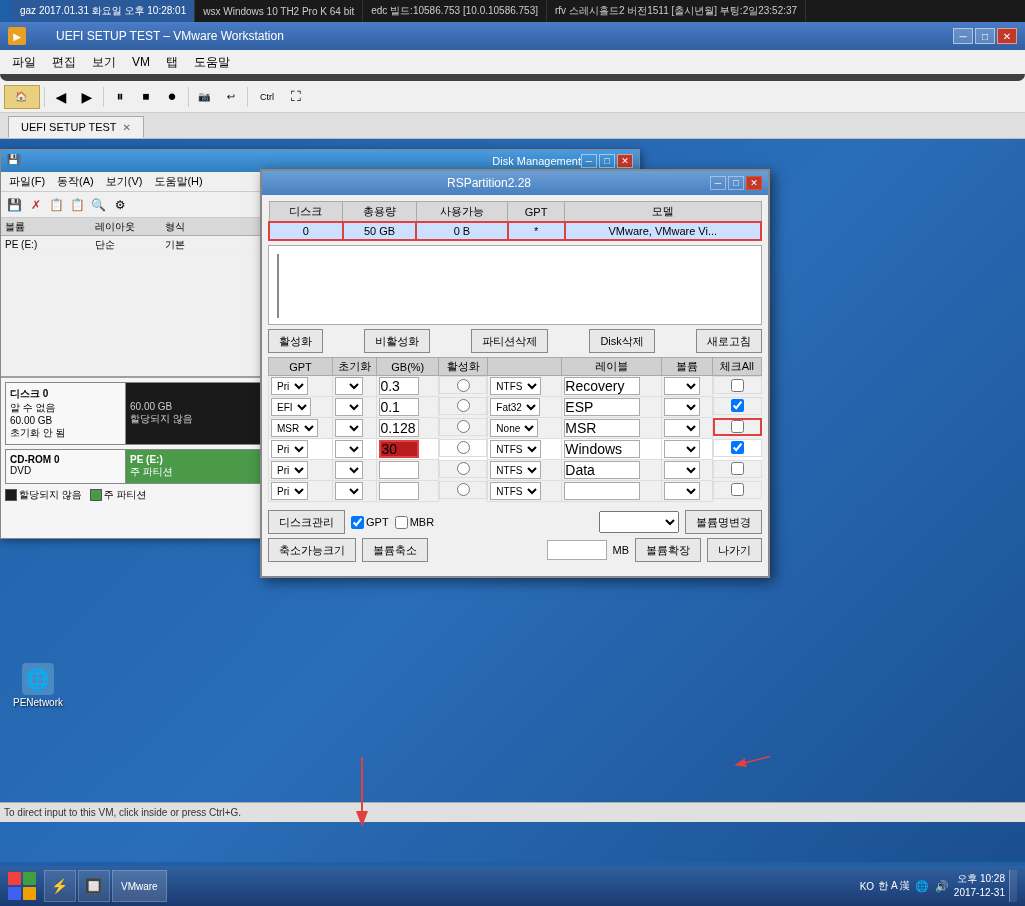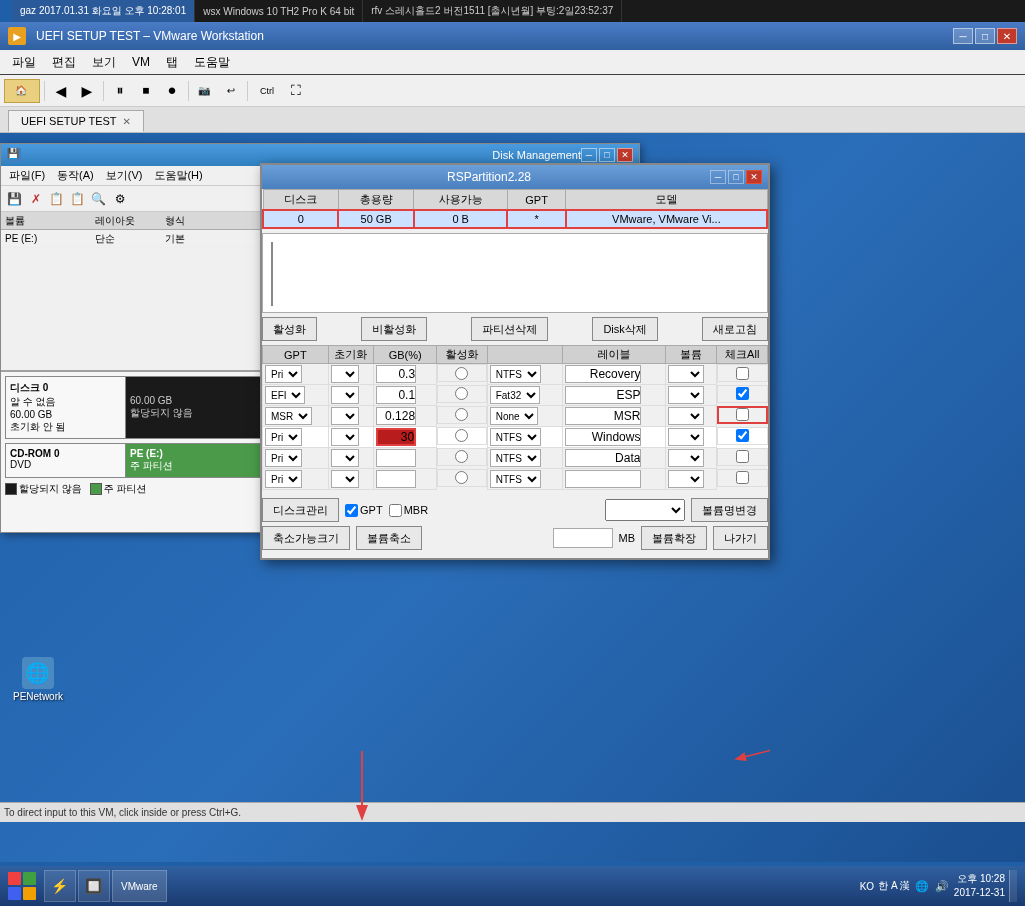"edc 빌드:10586.753 [10.0.10586.753]" div.top-task-item { html: none -> <div>edc 빌드:10586.753 [10.0.10586.753]</div> }
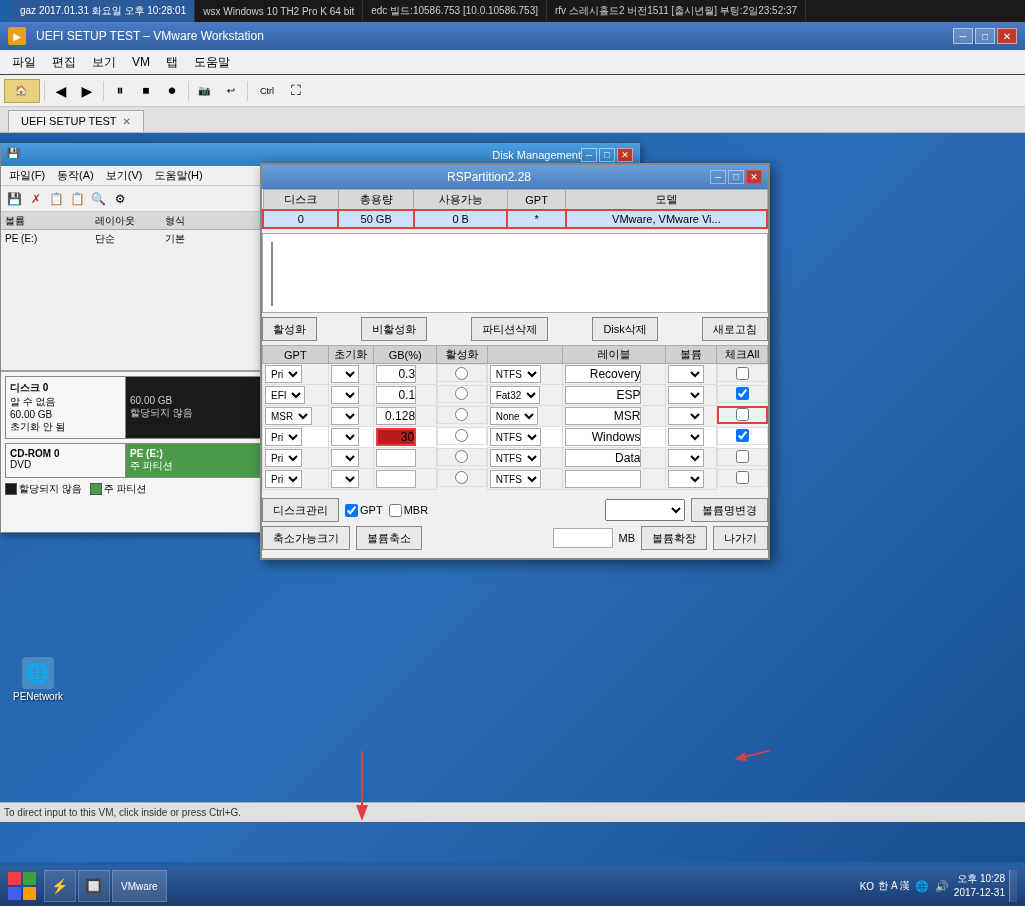"UEFI SETUP TEST – VMware" .vmware-titlebar .title { margin-left: none -> 20px }
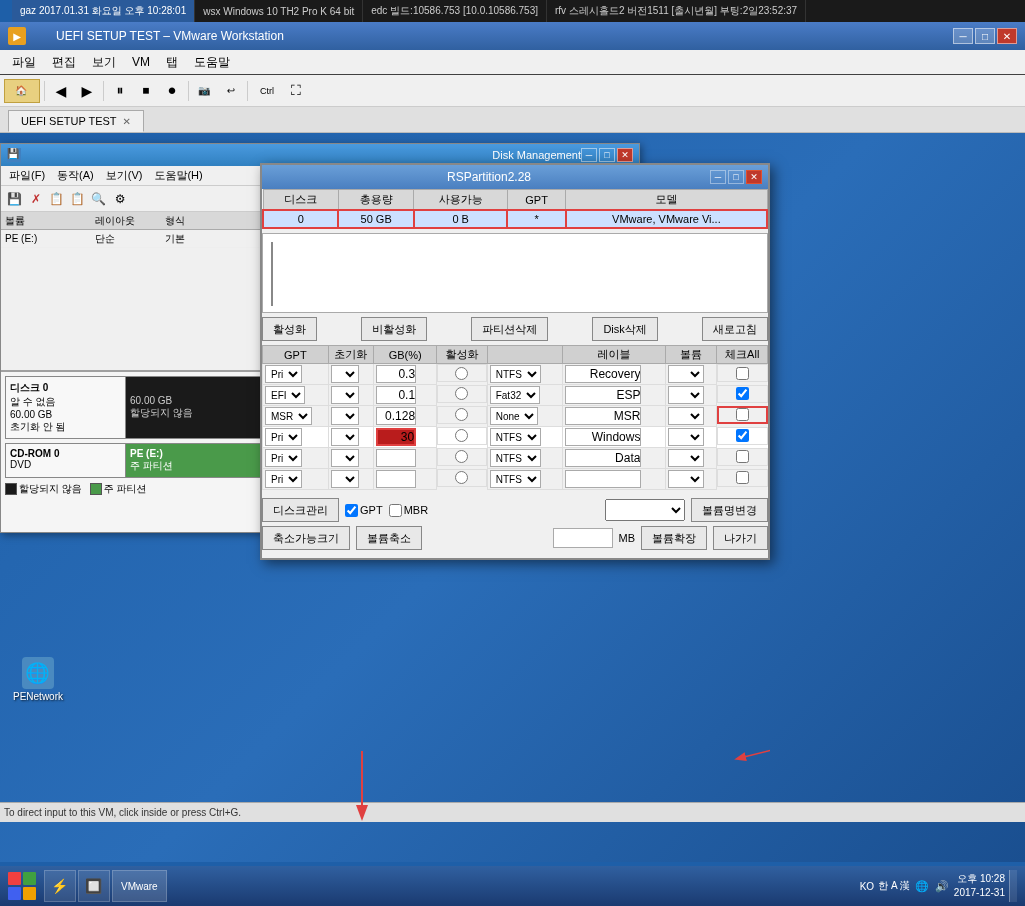"파일" .menubar { border-bottom: 1px solid #404040 -> 7px solid #404040; border-radius: none -> 7px }
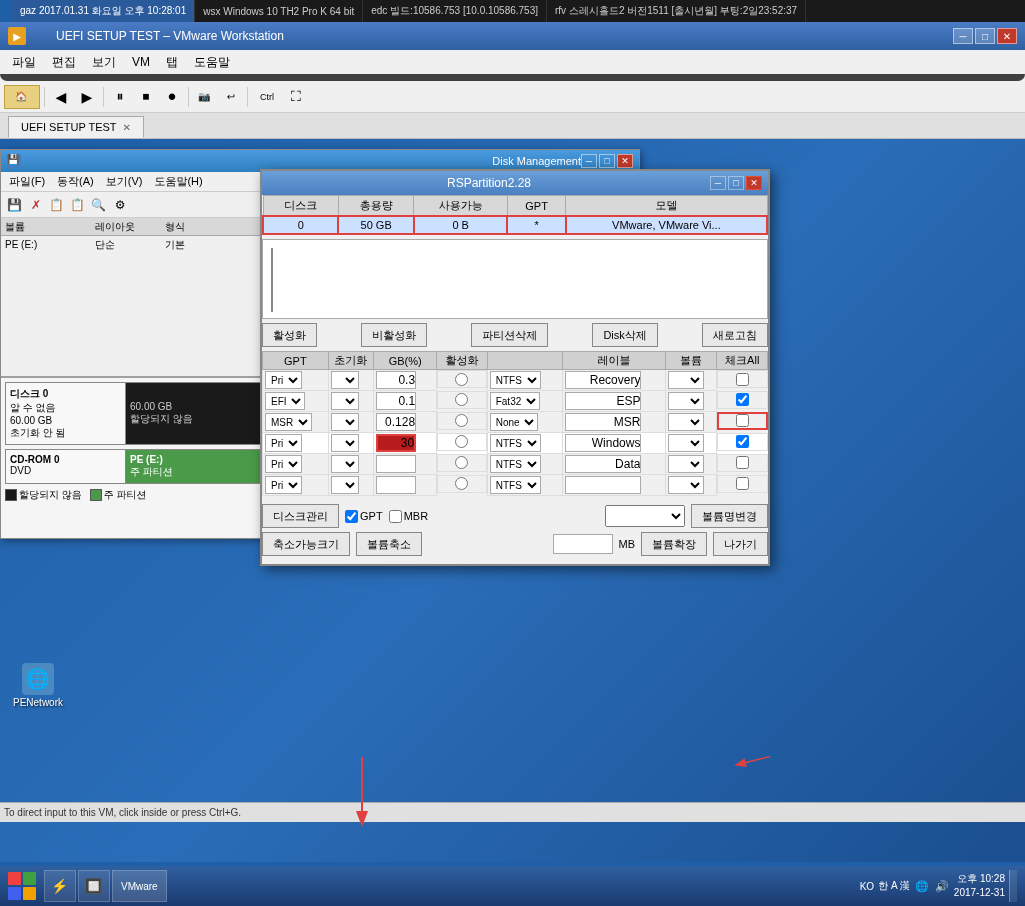"디스크" .rspart-content { padding: 0 -> 6px }
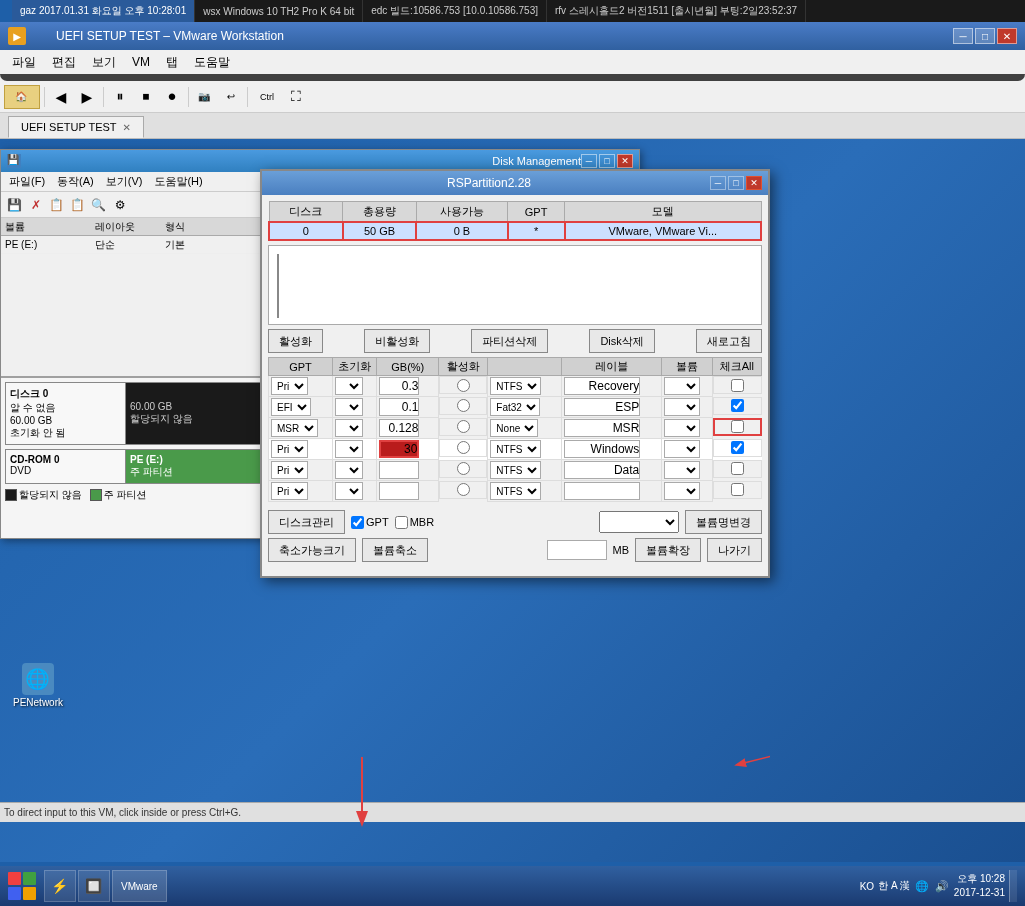"0.3" input.small-input { font-size: 12px -> 14px; text-align: right -> left }
